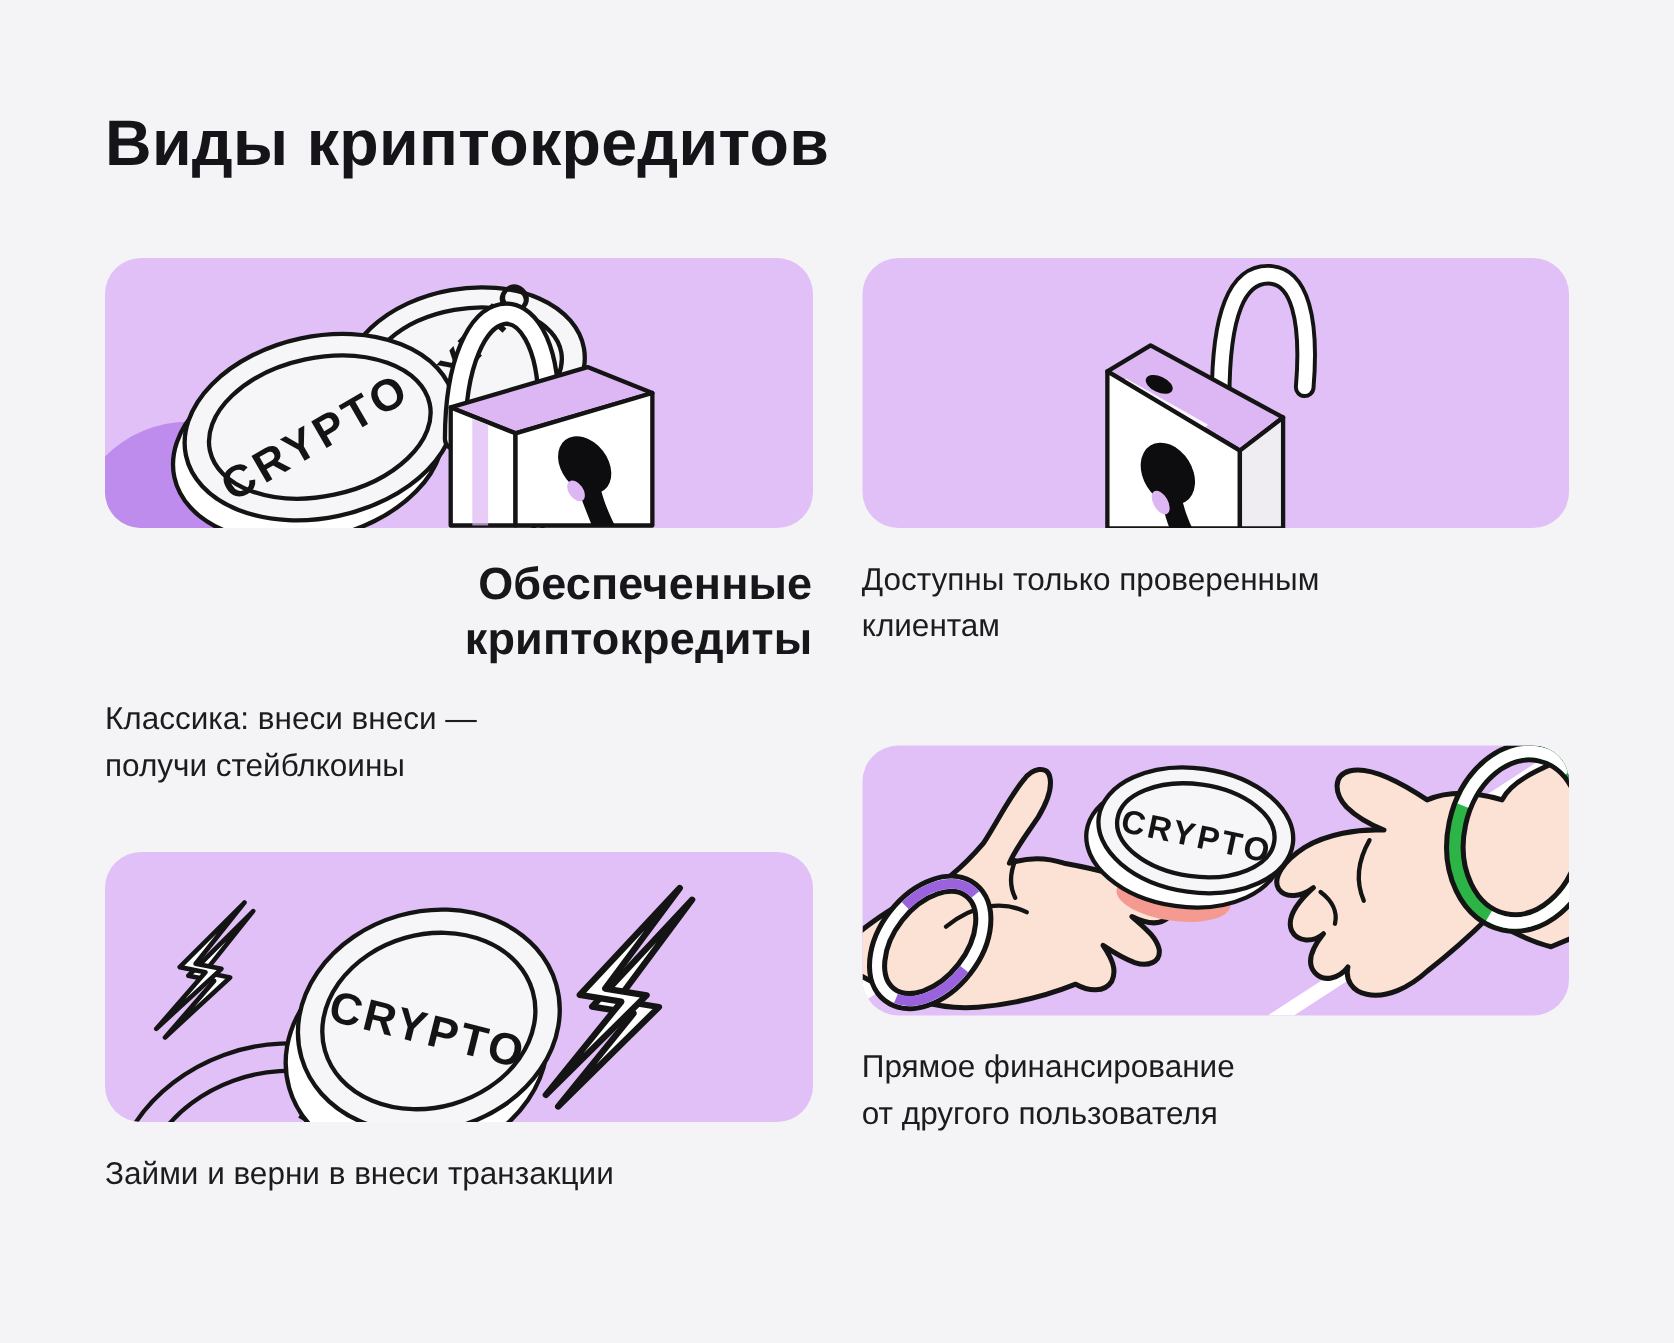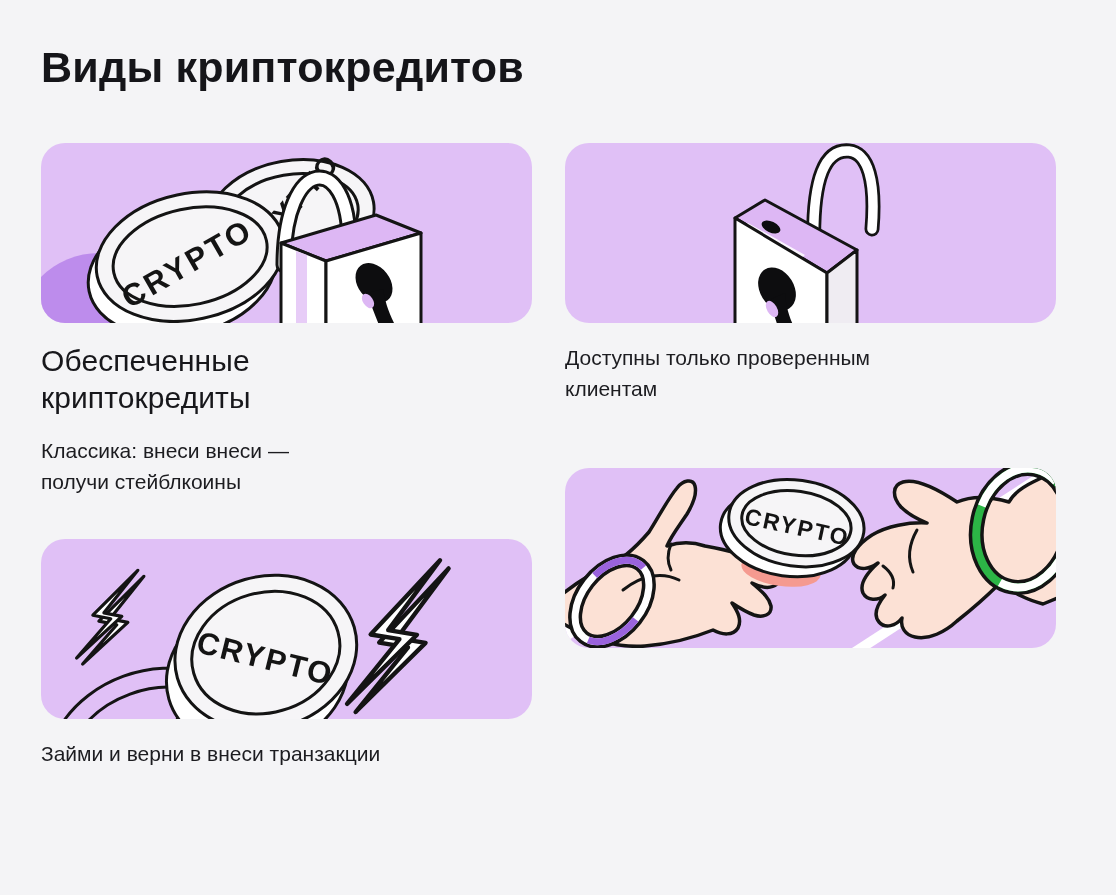"Виды криптокредитов" .page { padding: 41px -> 70px }
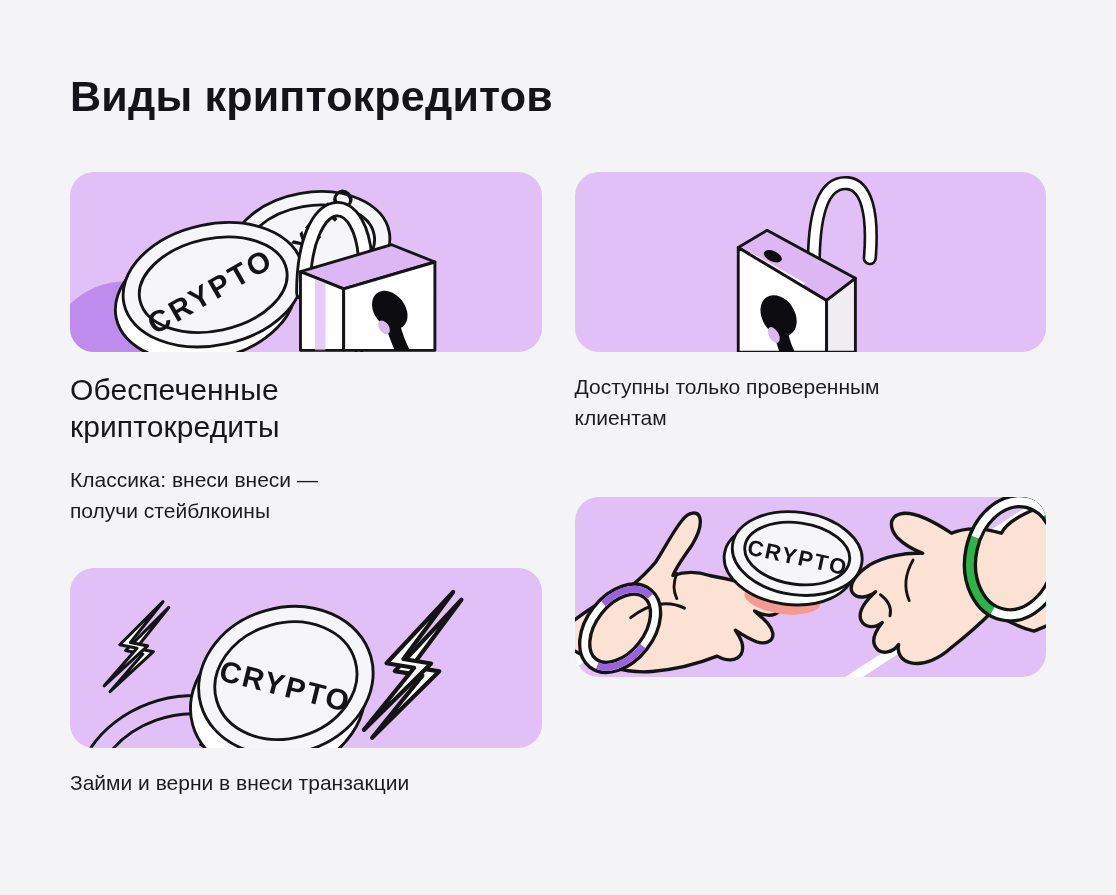"Обеспеченные" .card h2 { font-weight: 400 -> 700; text-align: none -> right }
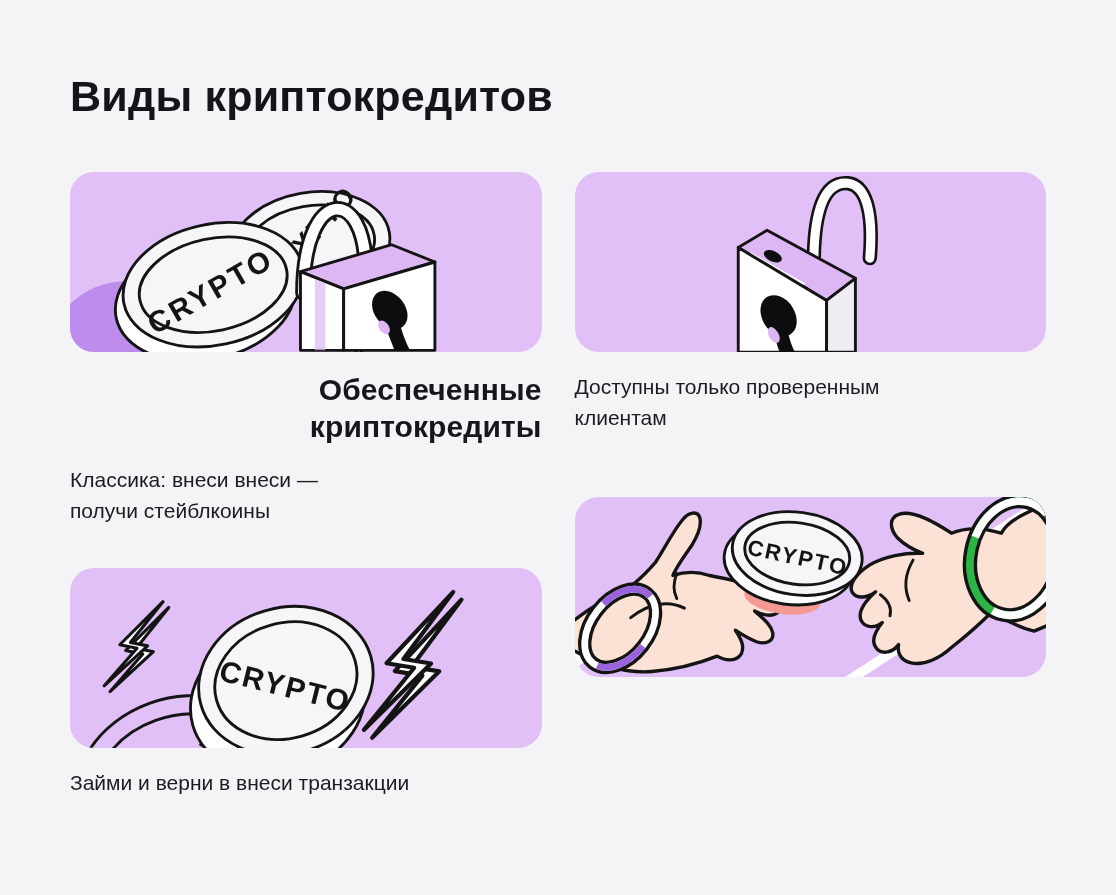"Прямое финансирование" p { html: none -> <p>Прямое финансирование от другого пользователя</p> }
